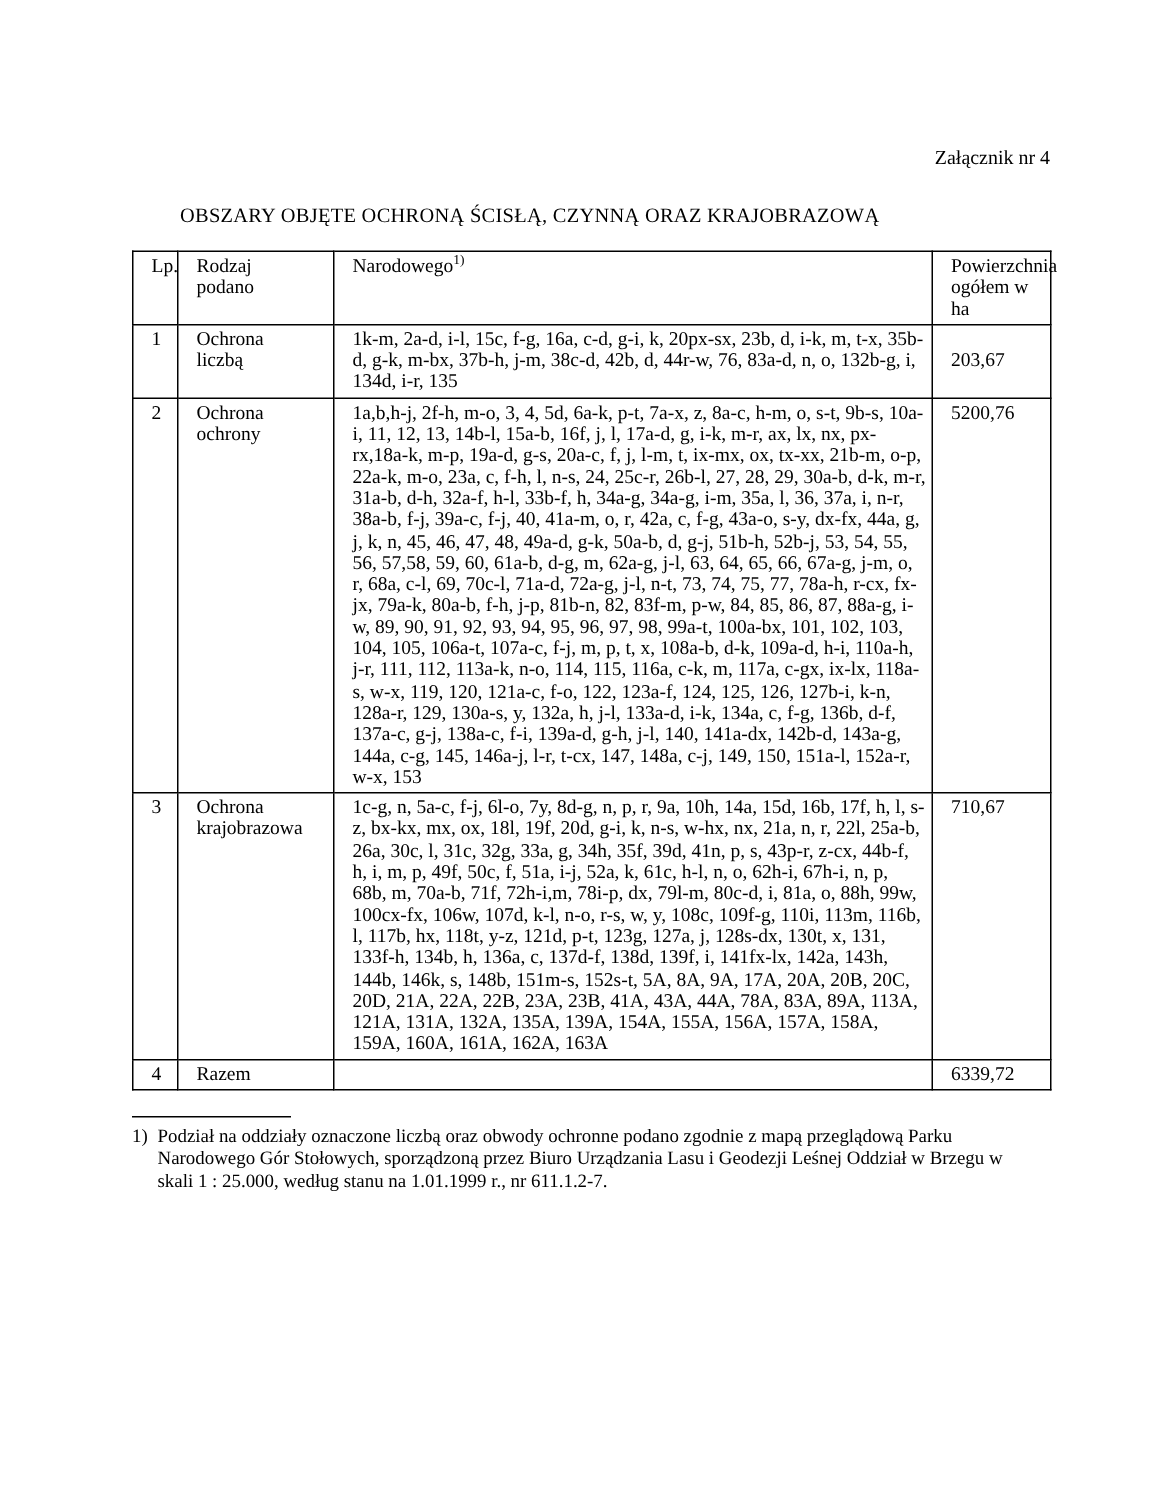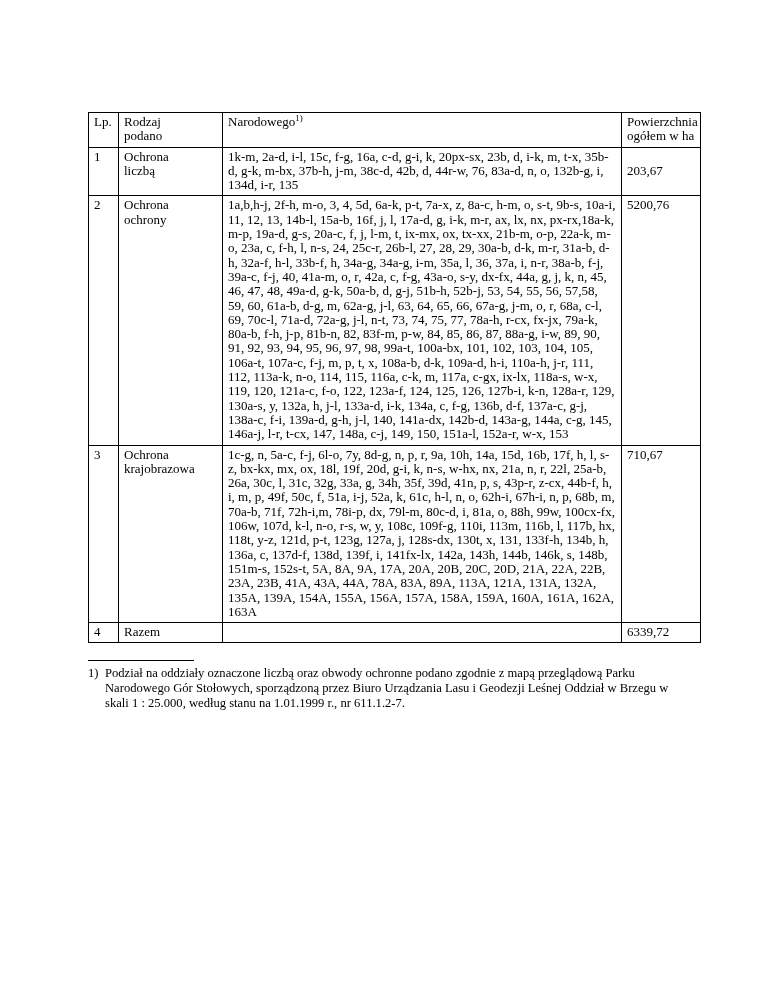"Załącznik nr 4" div.attachment { html: none -> <div>Załącznik nr 4</div> }
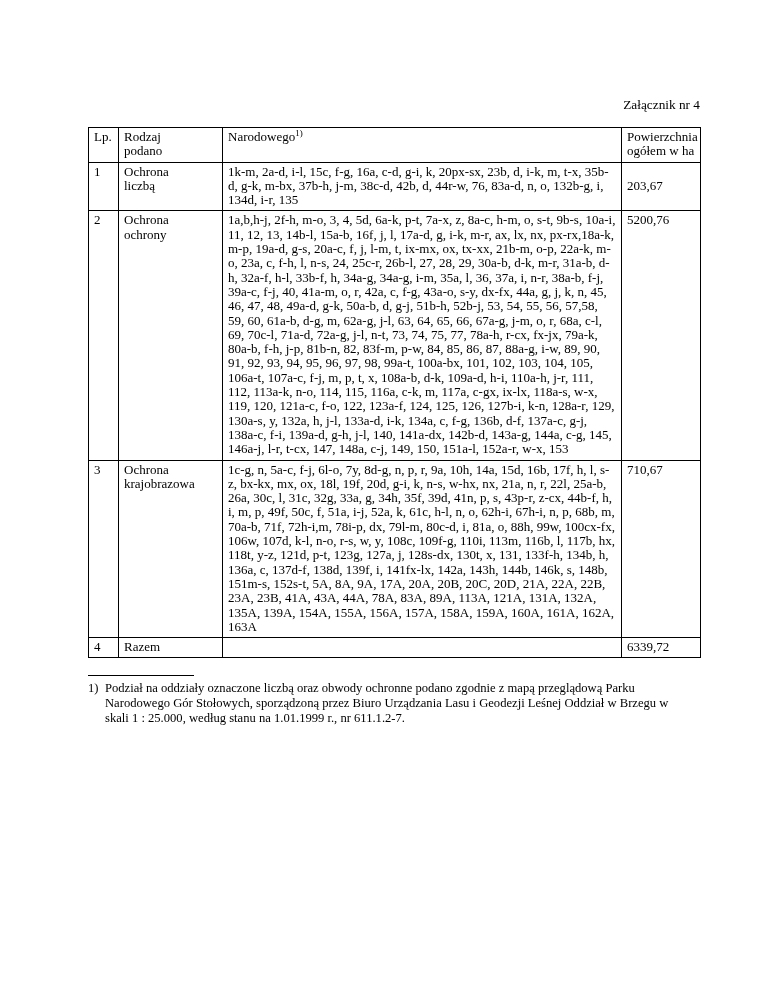"OBSZARY OBJĘTE OCHRONĄ ŚCISŁĄ, CZYNNĄ" div.doc-title { html: none -> <div>OBSZARY OBJĘTE OCHRONĄ ŚCISŁĄ, CZYNNĄ ORAZ KRAJOBRAZOWĄ</div> }
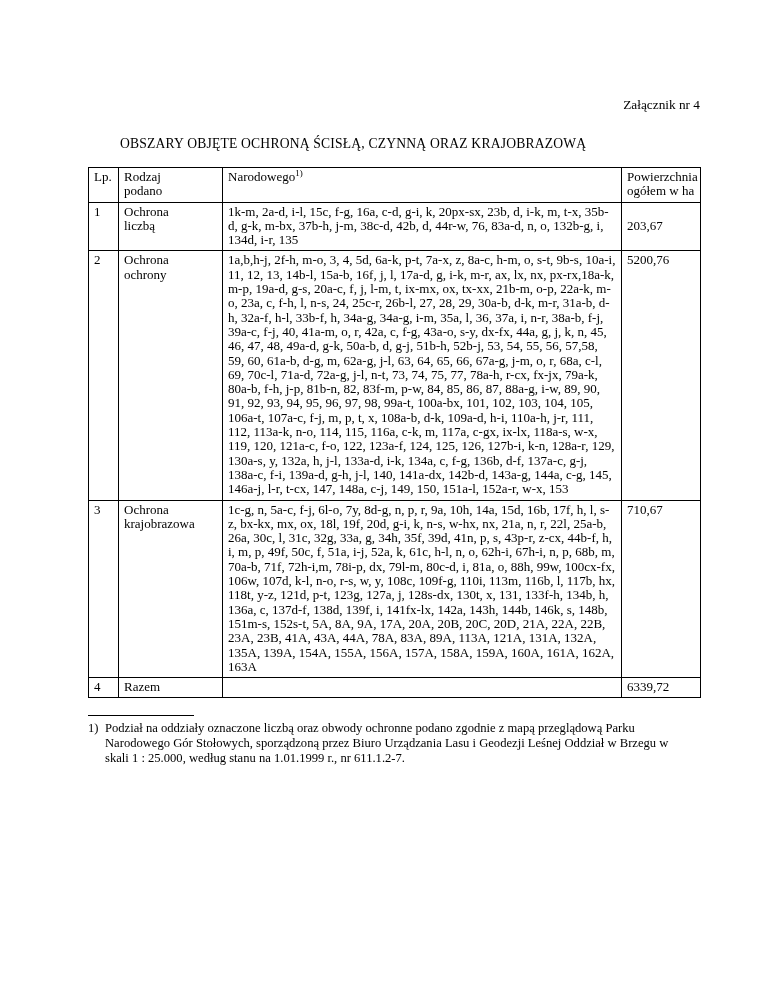"Lp." table.main th, table.main td { padding: 2px 4px 3px 5px -> 2px 4px 3px 12px }
